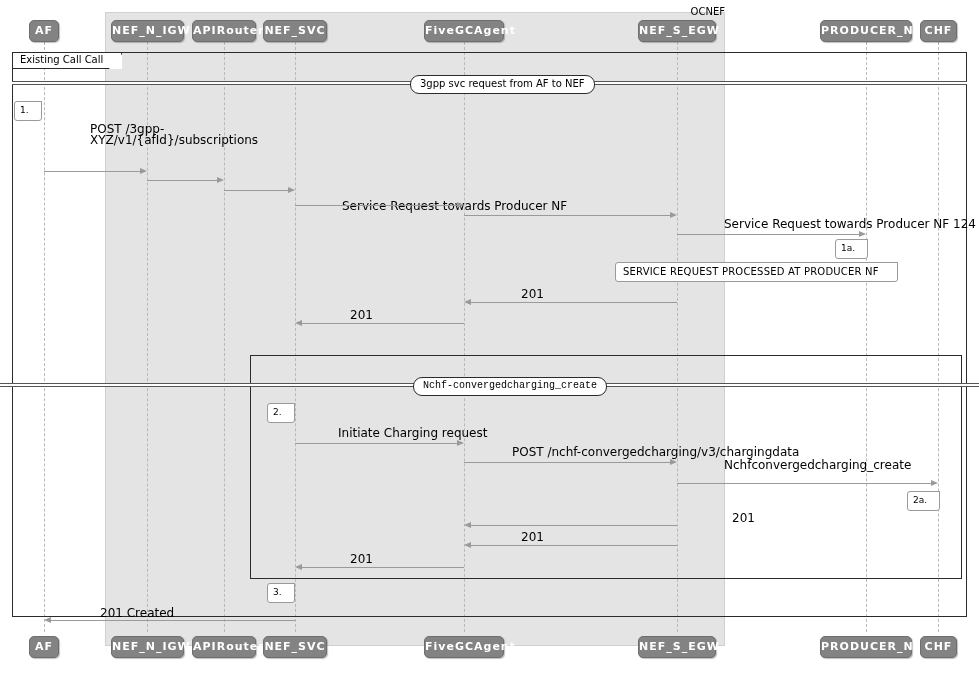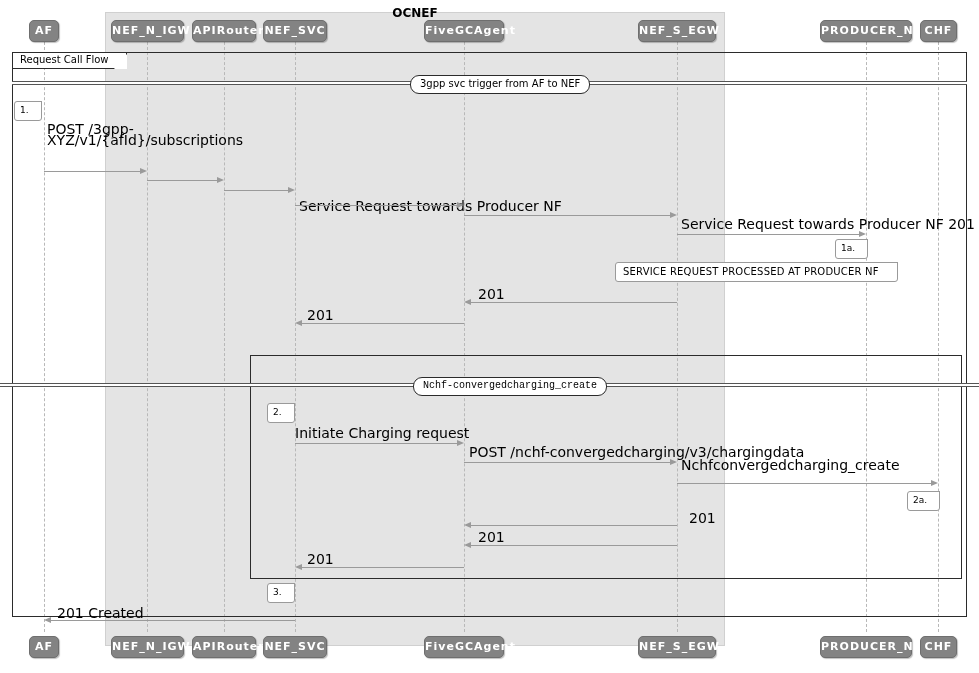"OCNEF" .group-title { font-size: 12px -> 10px; font-weight: bold -> none; text-align: center -> right }
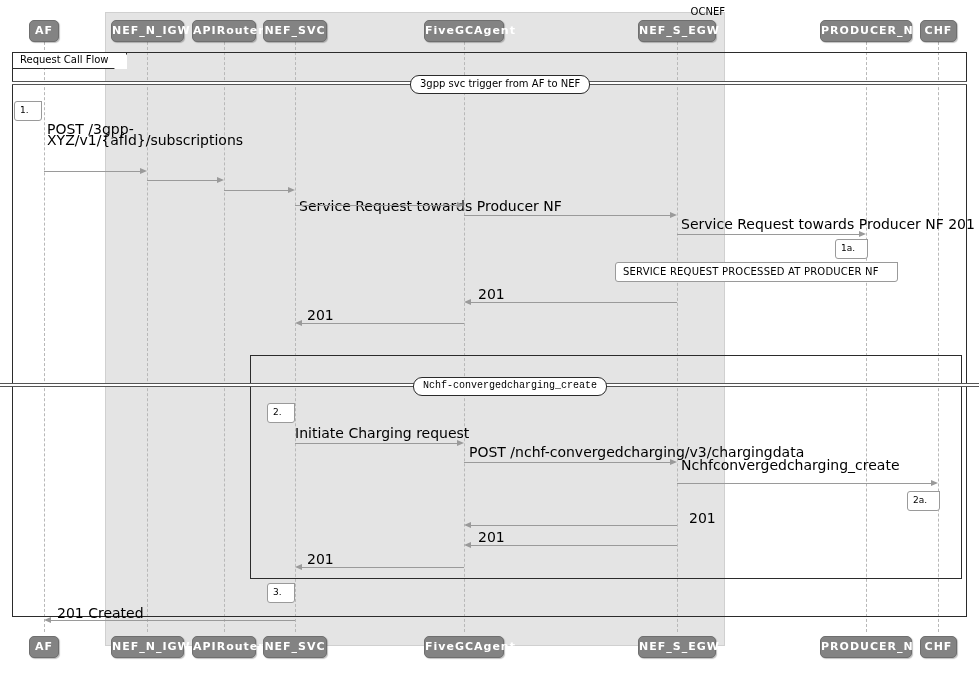"Request Call Flow" div.frame-label { text: Request Call Flow -> Existing Call Call }
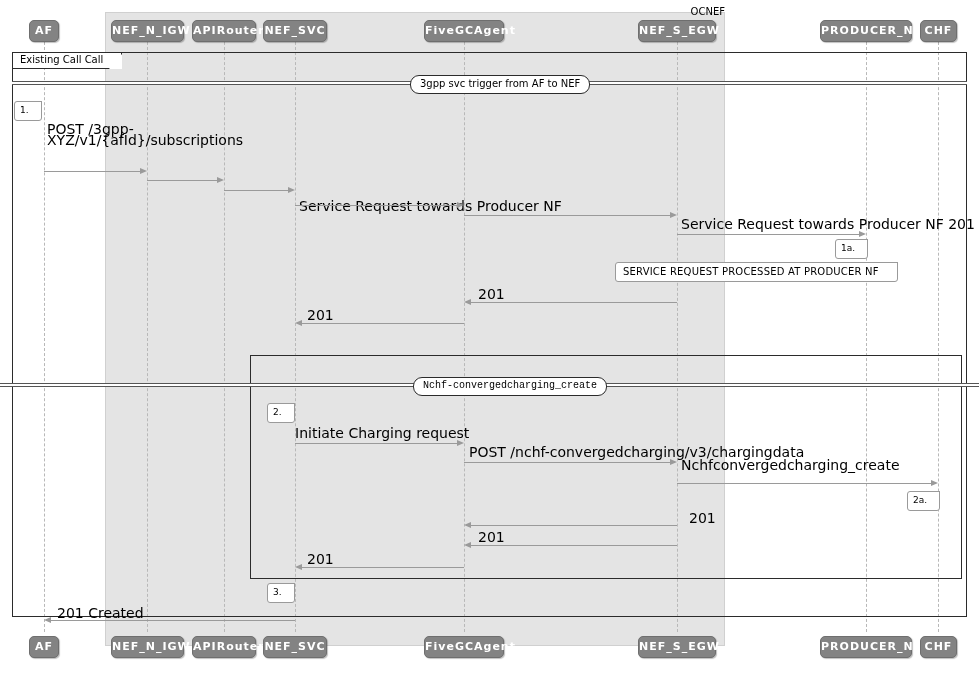"3gpp svc trigger from AF" div.divider-label { text: trigger -> request }
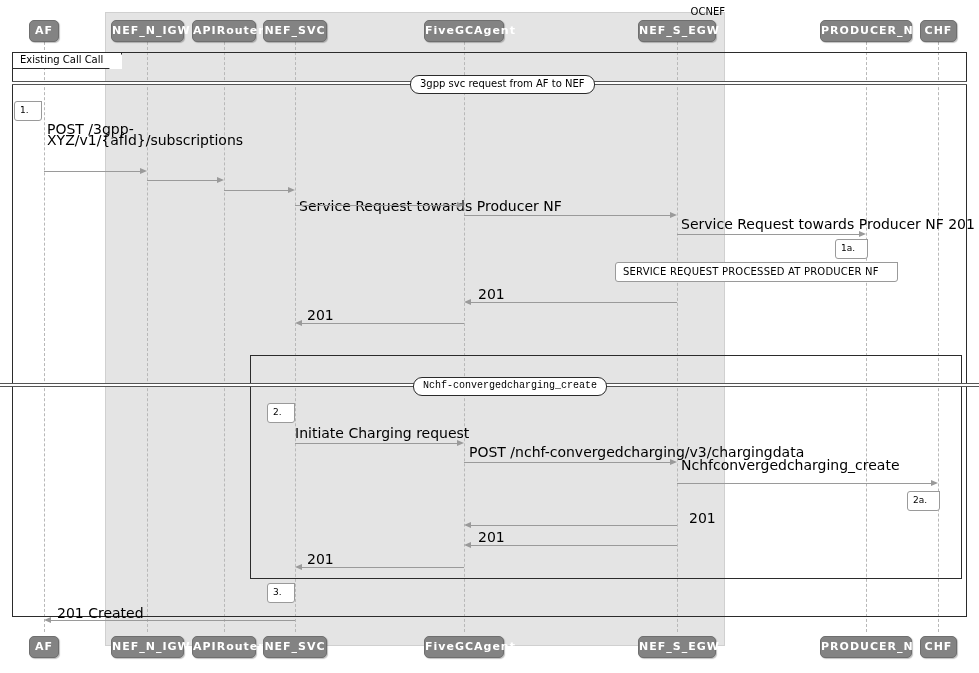"POST /3gpp-XYZ/v1/{afId}/subscriptions" .msg-label { font-size: 14px -> 12px; margin-left: none -> 43px }
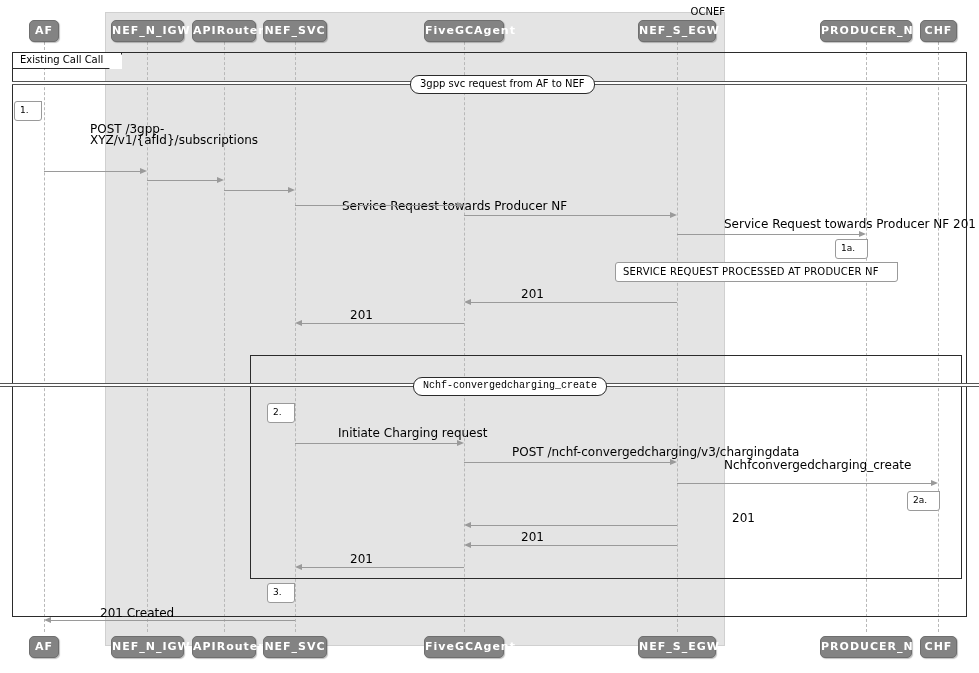"Service Request towards Producer NF 201" div.msg-label { text: 201 -> 124 }
